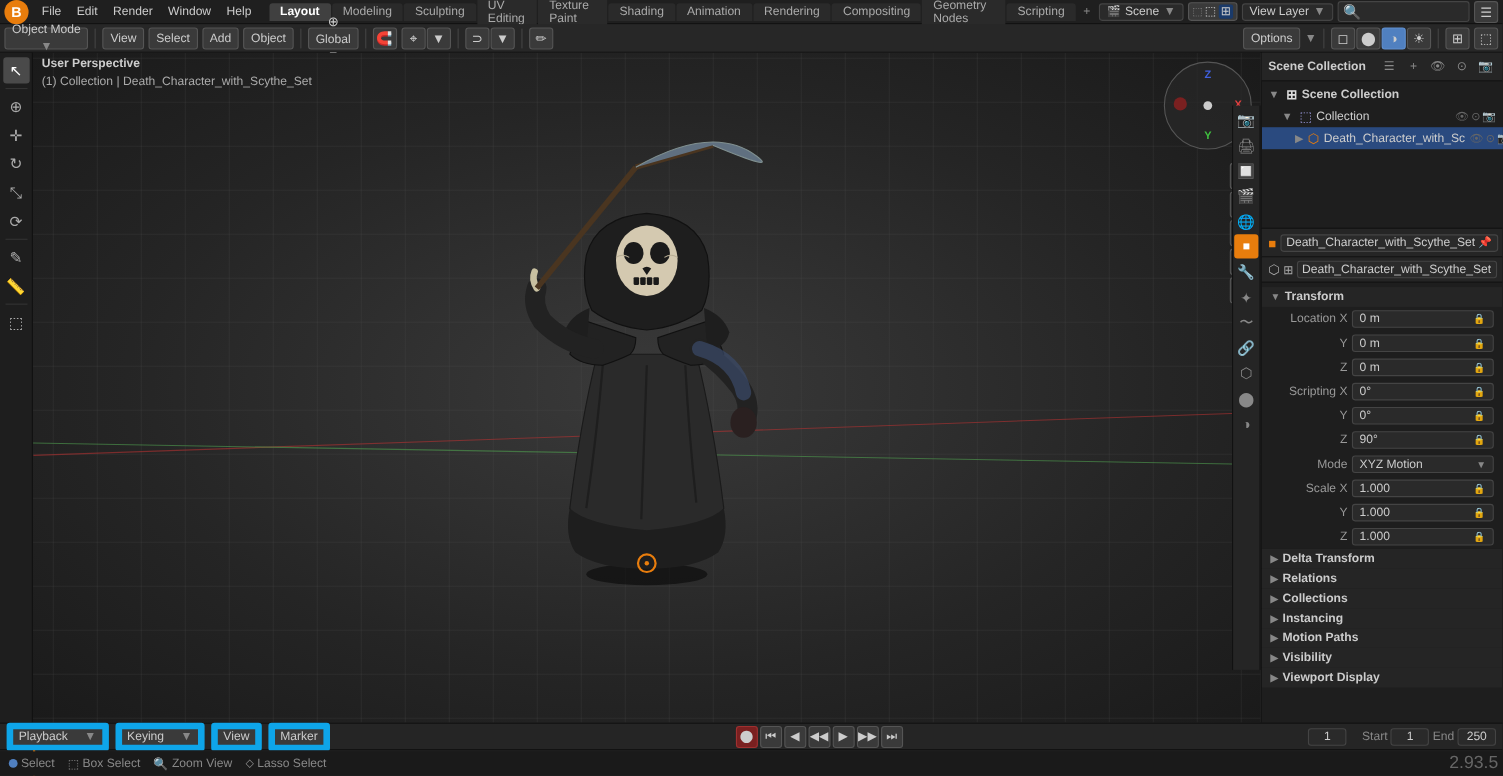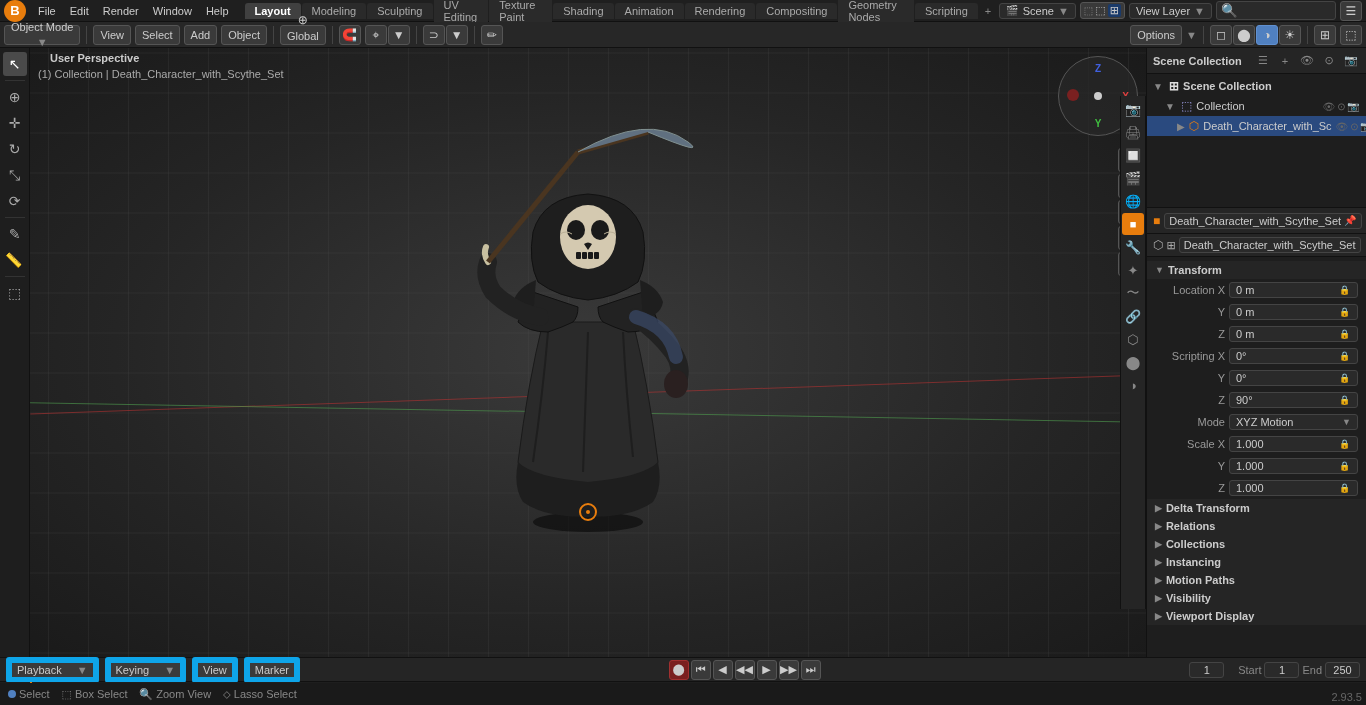"User Perspective" .viewport-header { margin-left: 12px -> none }
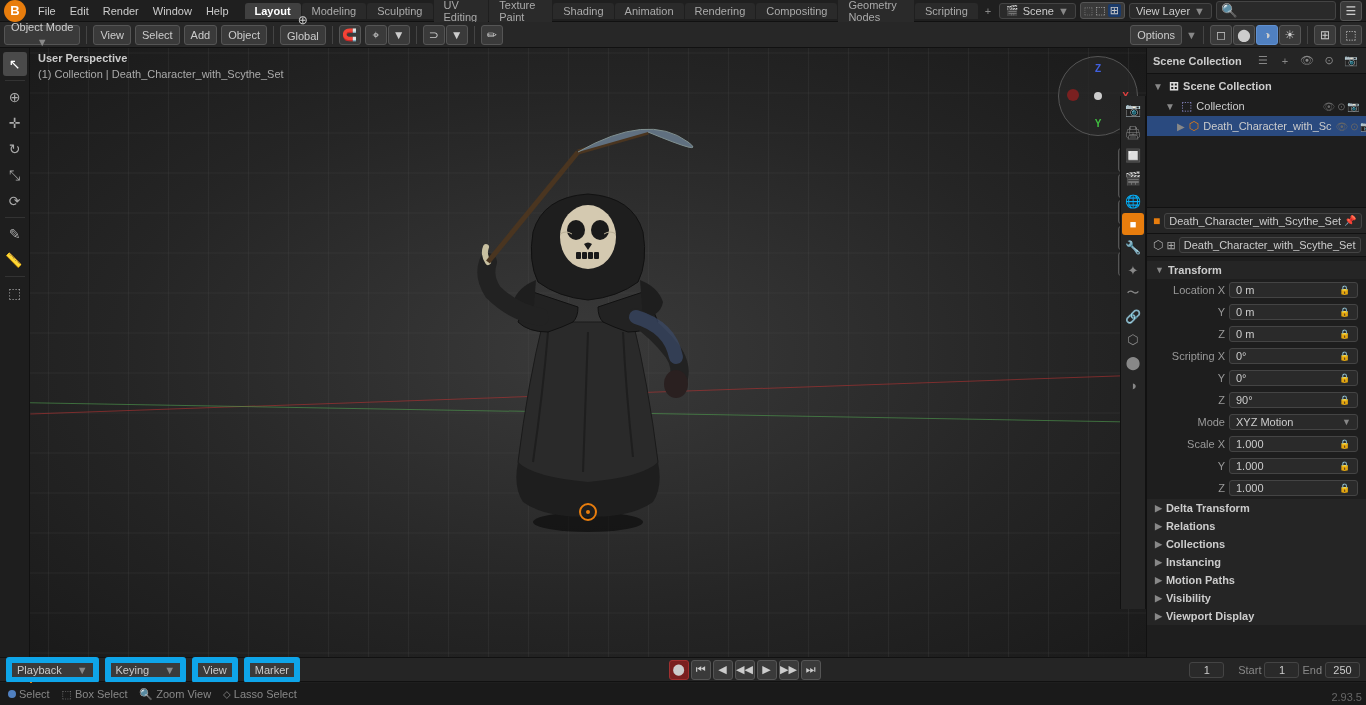"2.93.5" .blender-version { font-size: 11px -> 16px }
